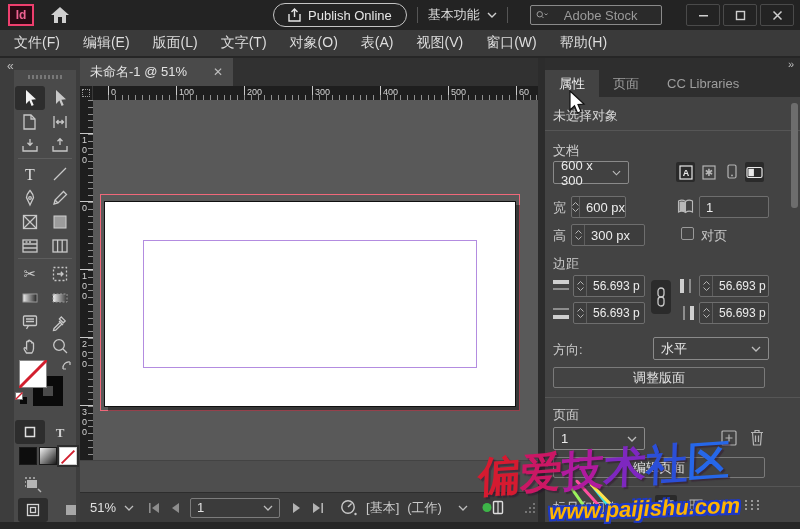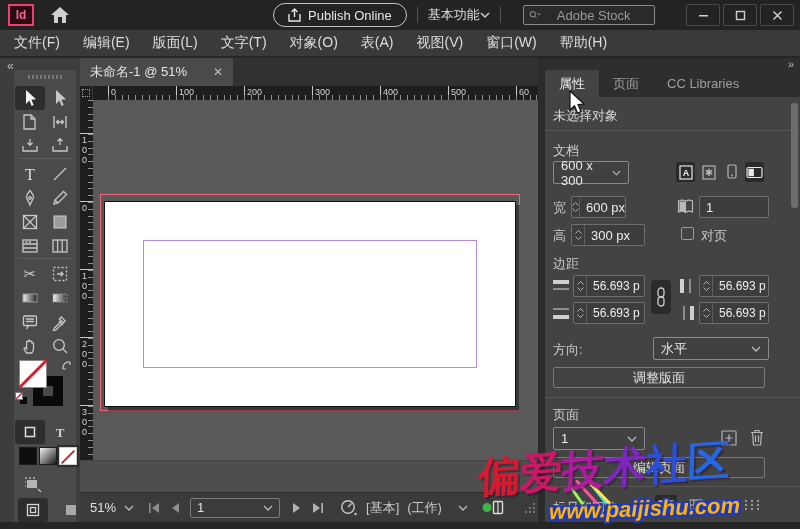"基本功能" .wsname { gap: none -> 7px }
